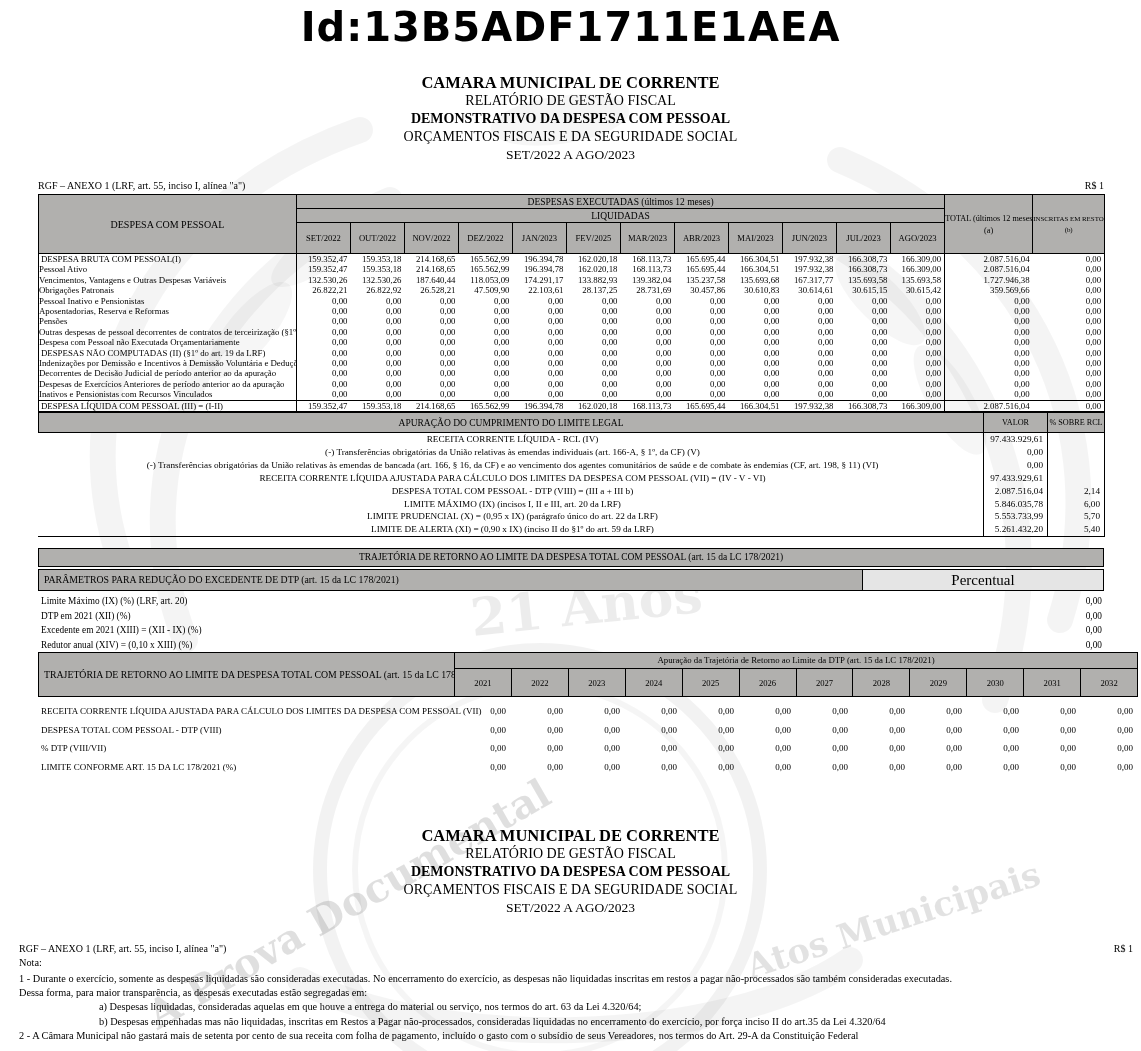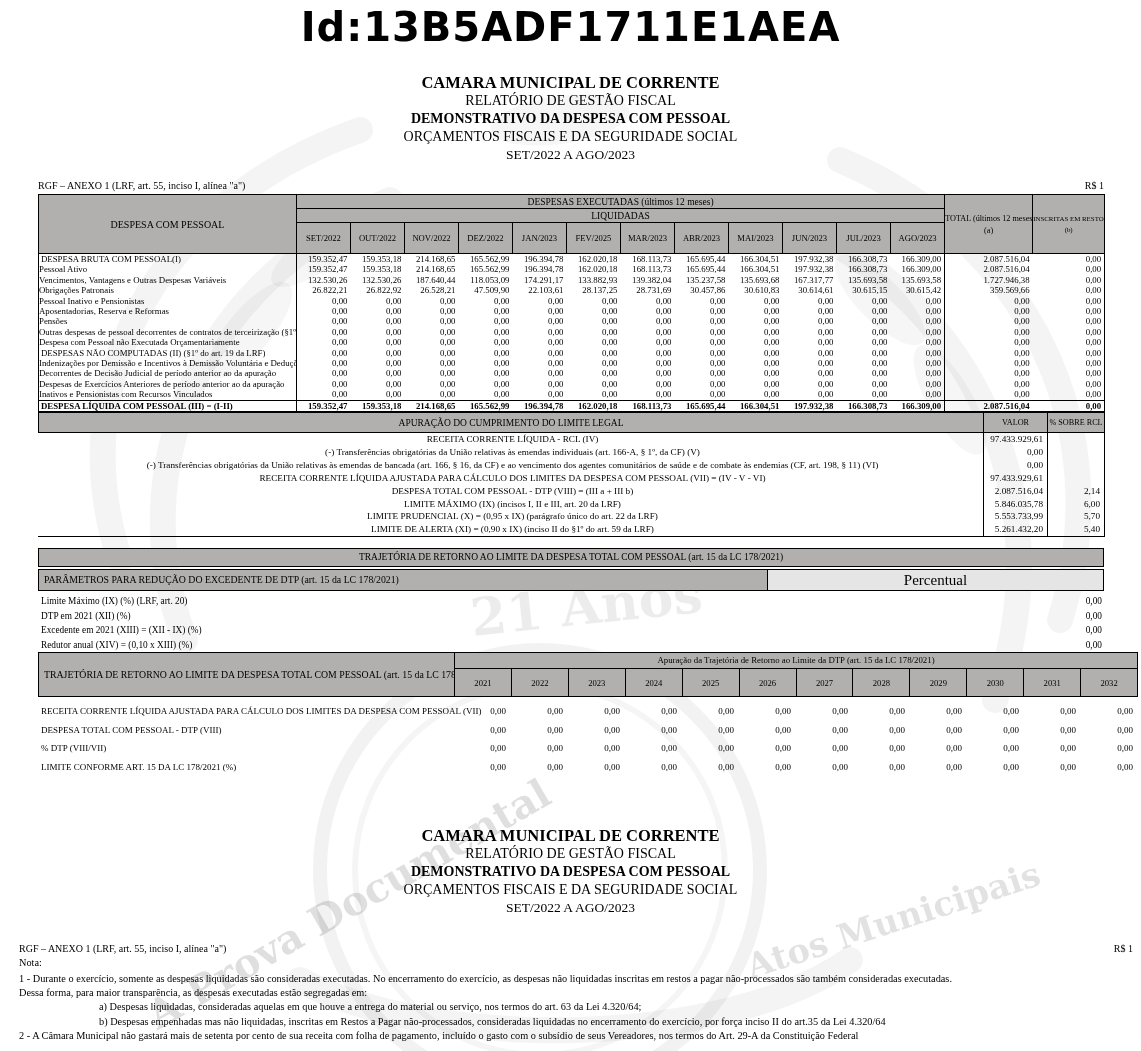"DESPESA LÍQUIDA COM PESSOAL (III)" #main-table tbody tr.lastrow td { font-weight: bold -> none }
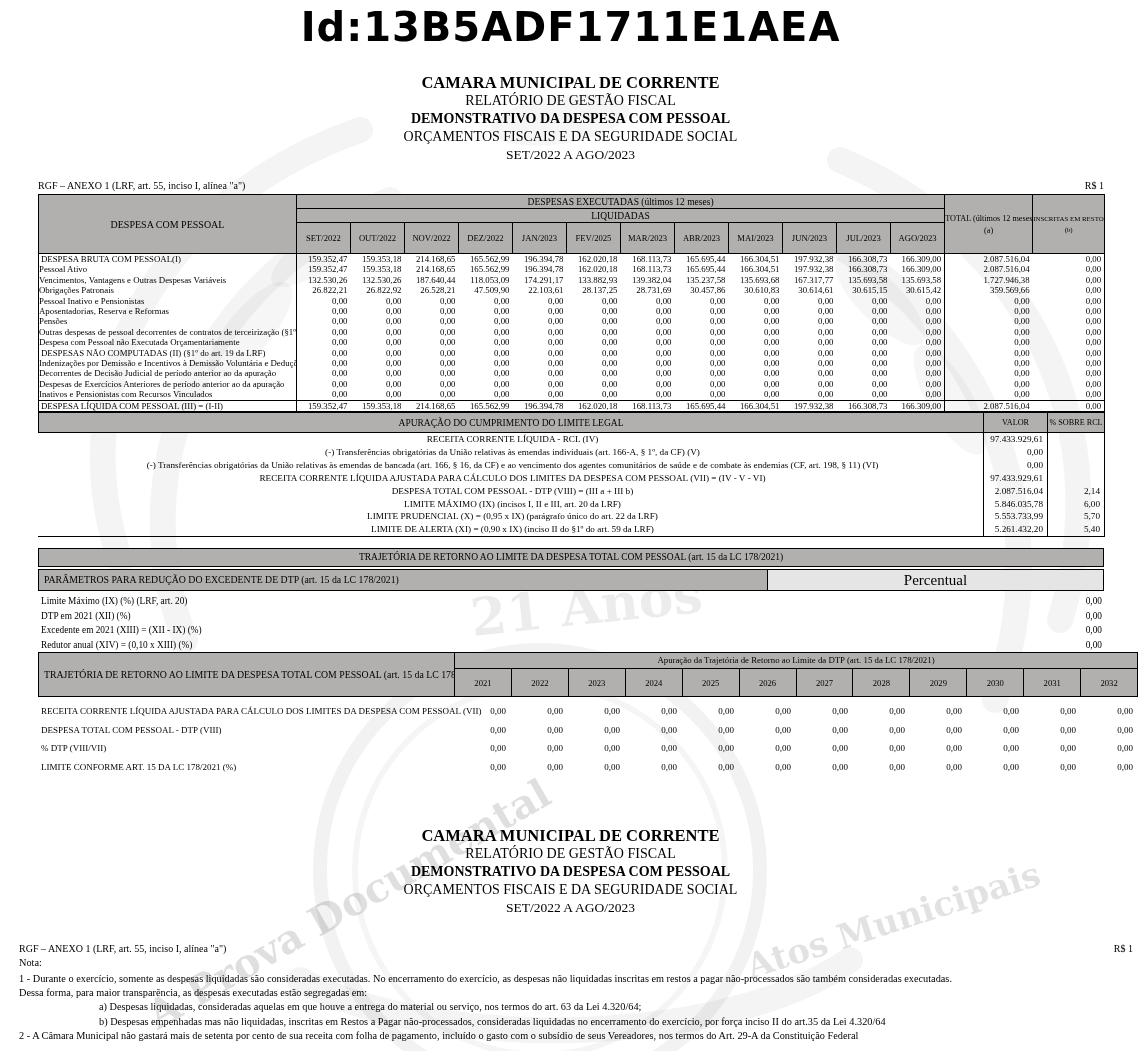"PARÂMETROS PARA REDUÇÃO DO EXCEDENTE" #params-head .ph-l { width: 729px -> 824px }
